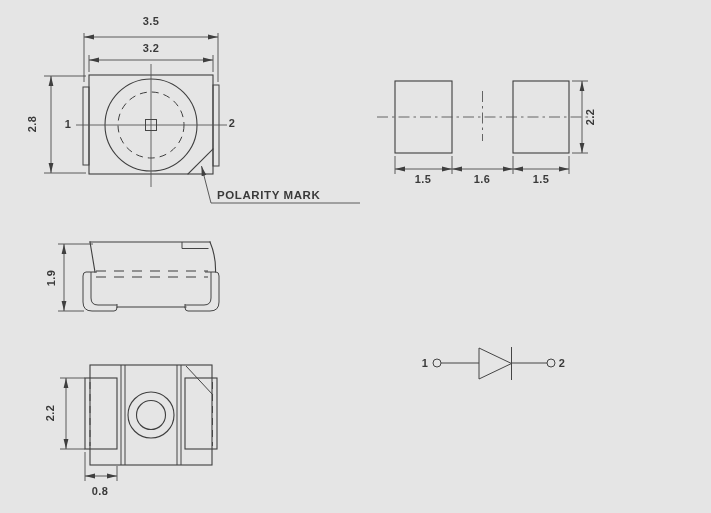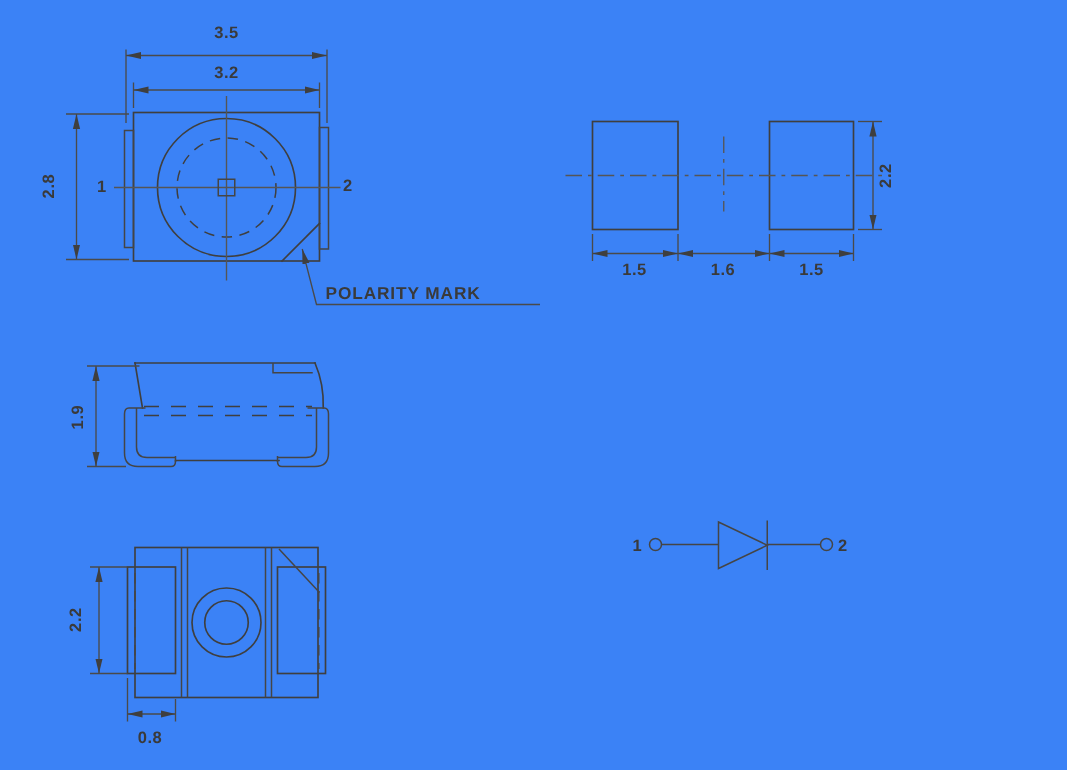"3.5" .canvas { background: #3b82f6 -> #e5e5e5 }
